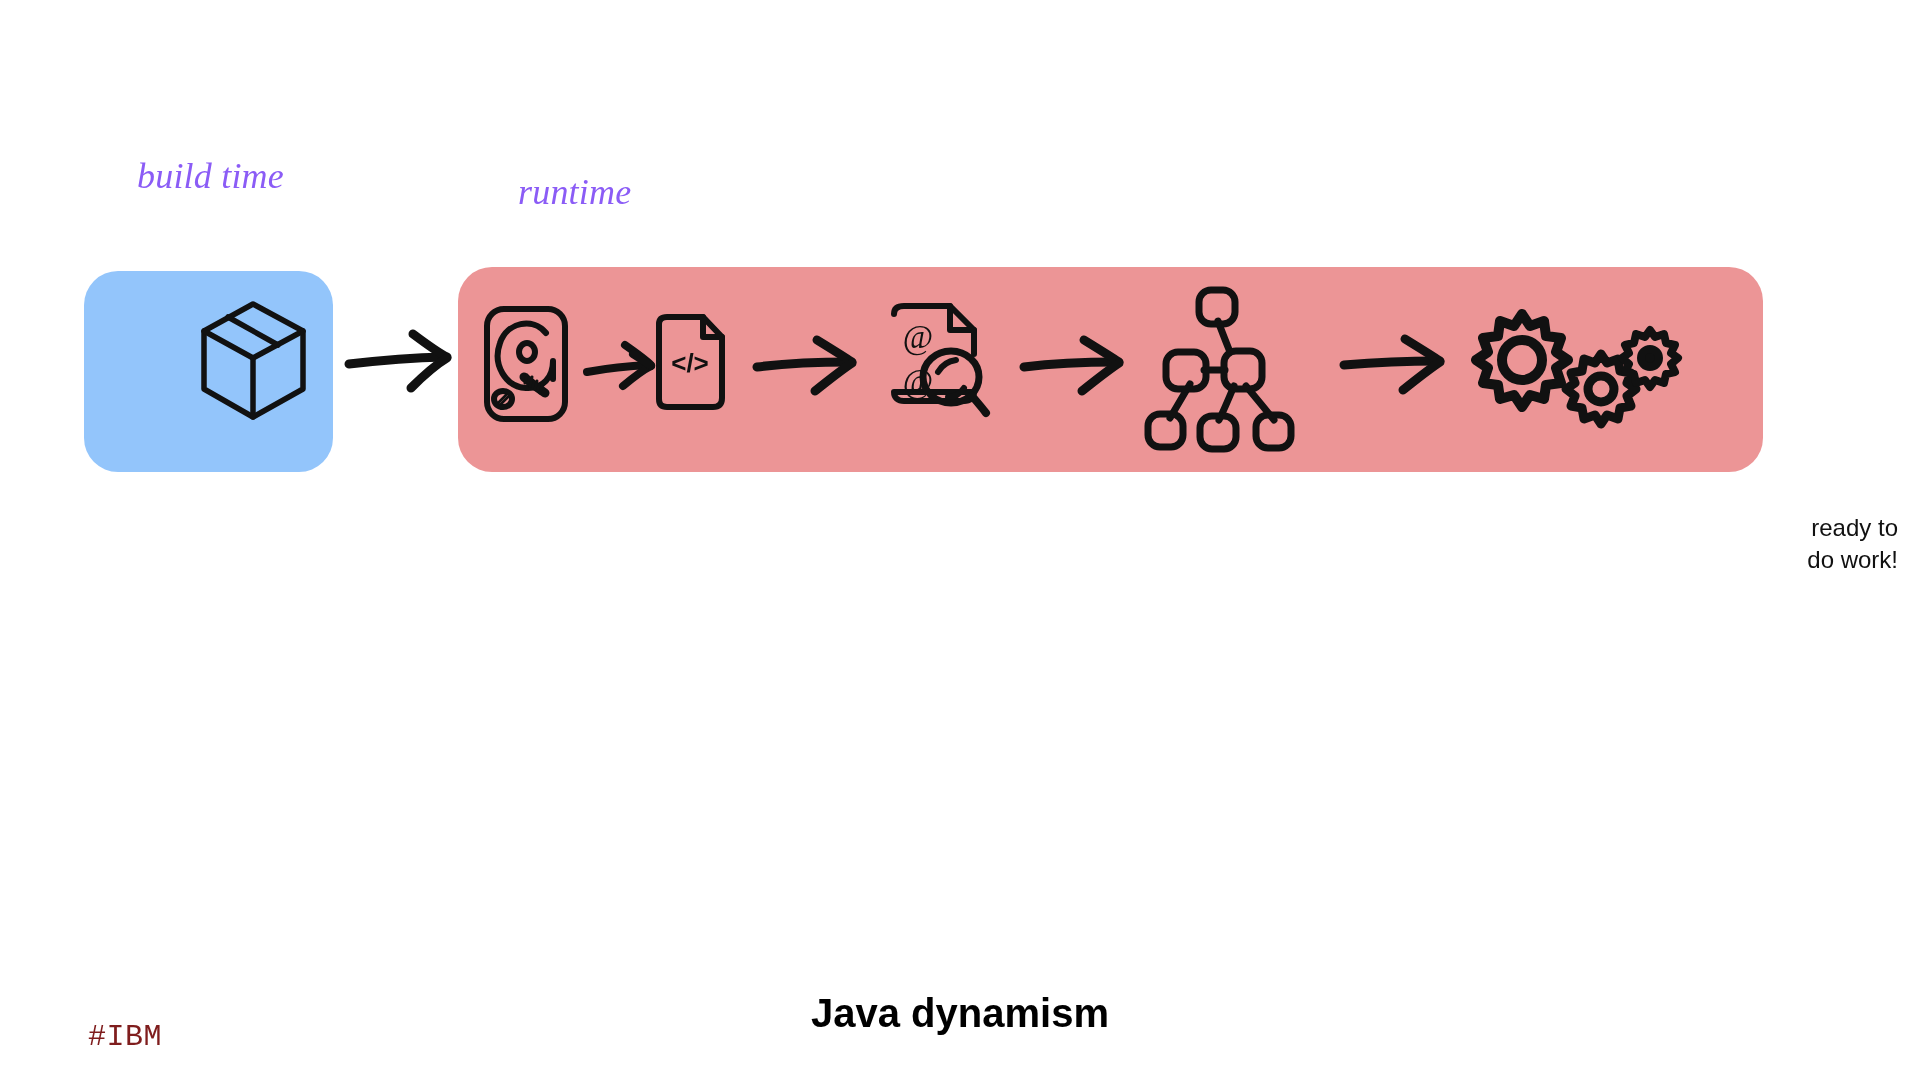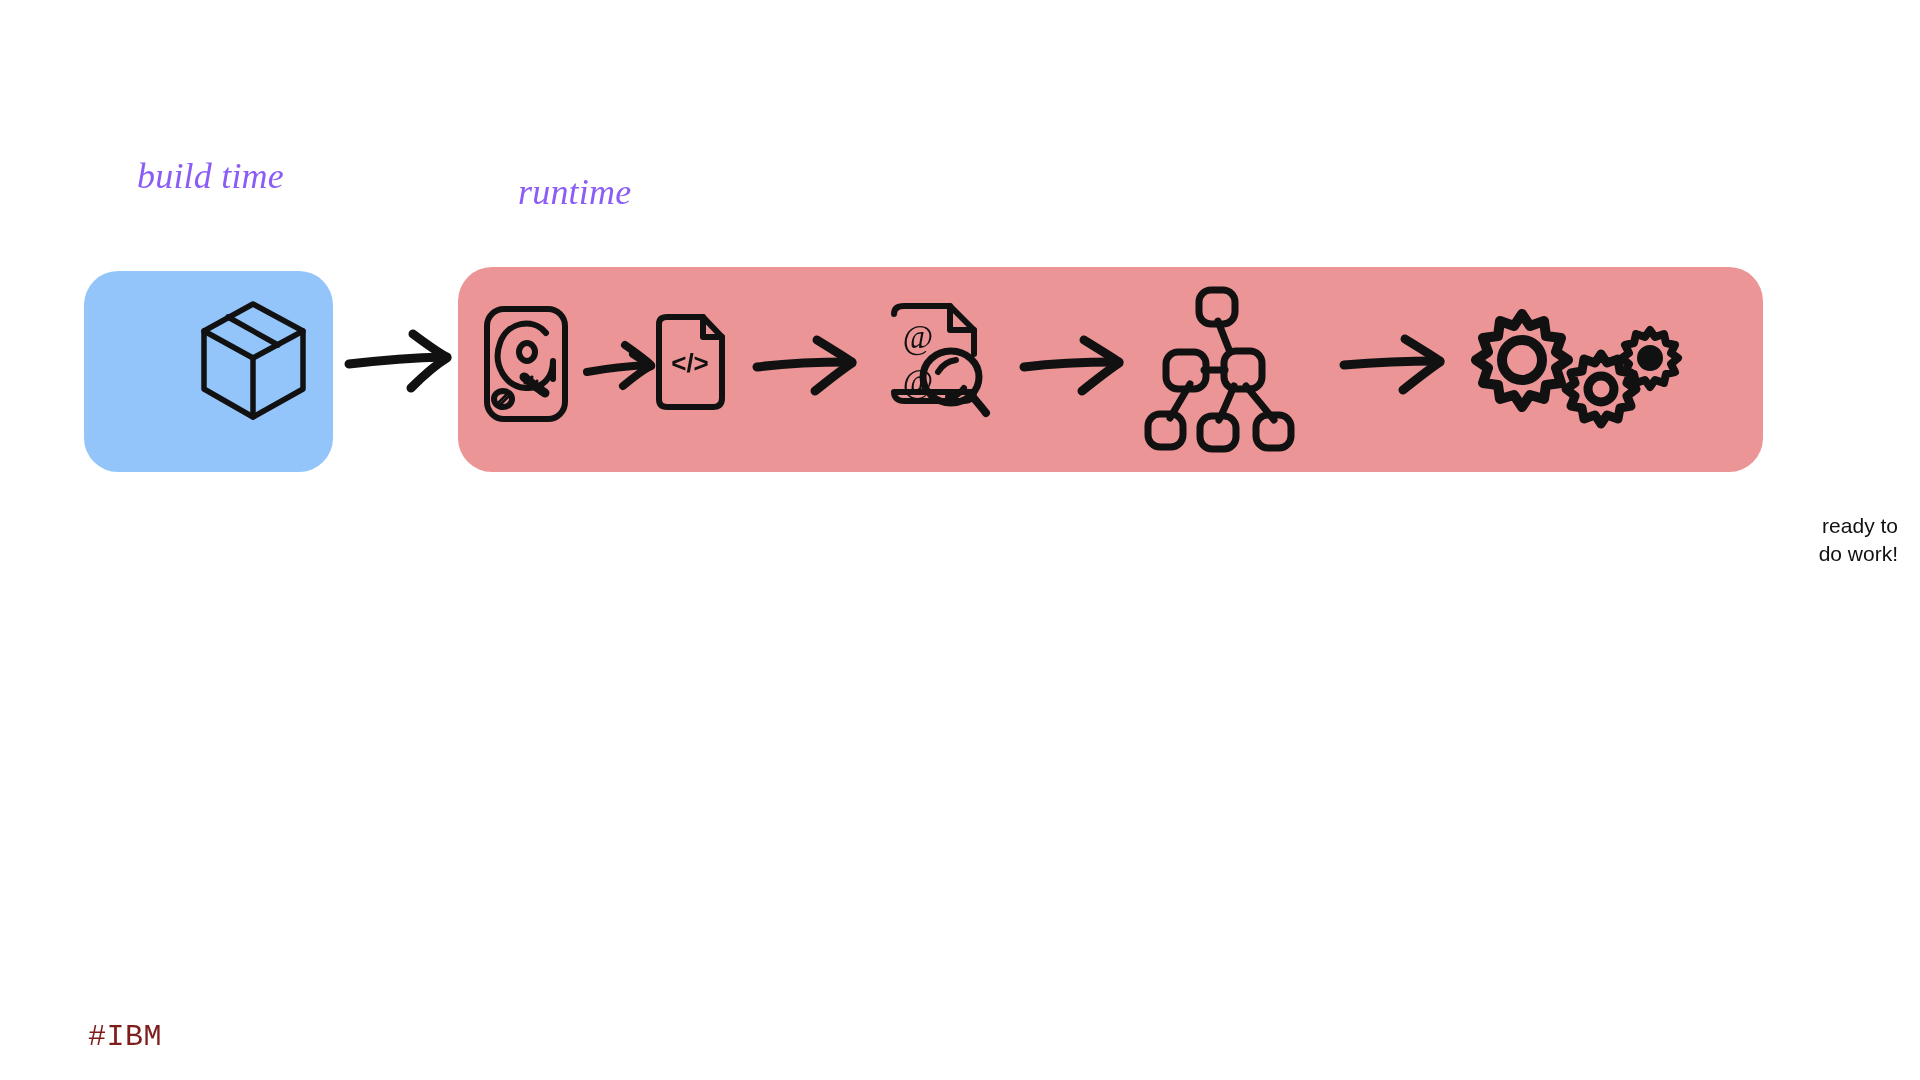"ready to" #ready-caption { font-size: 21px -> 24px }
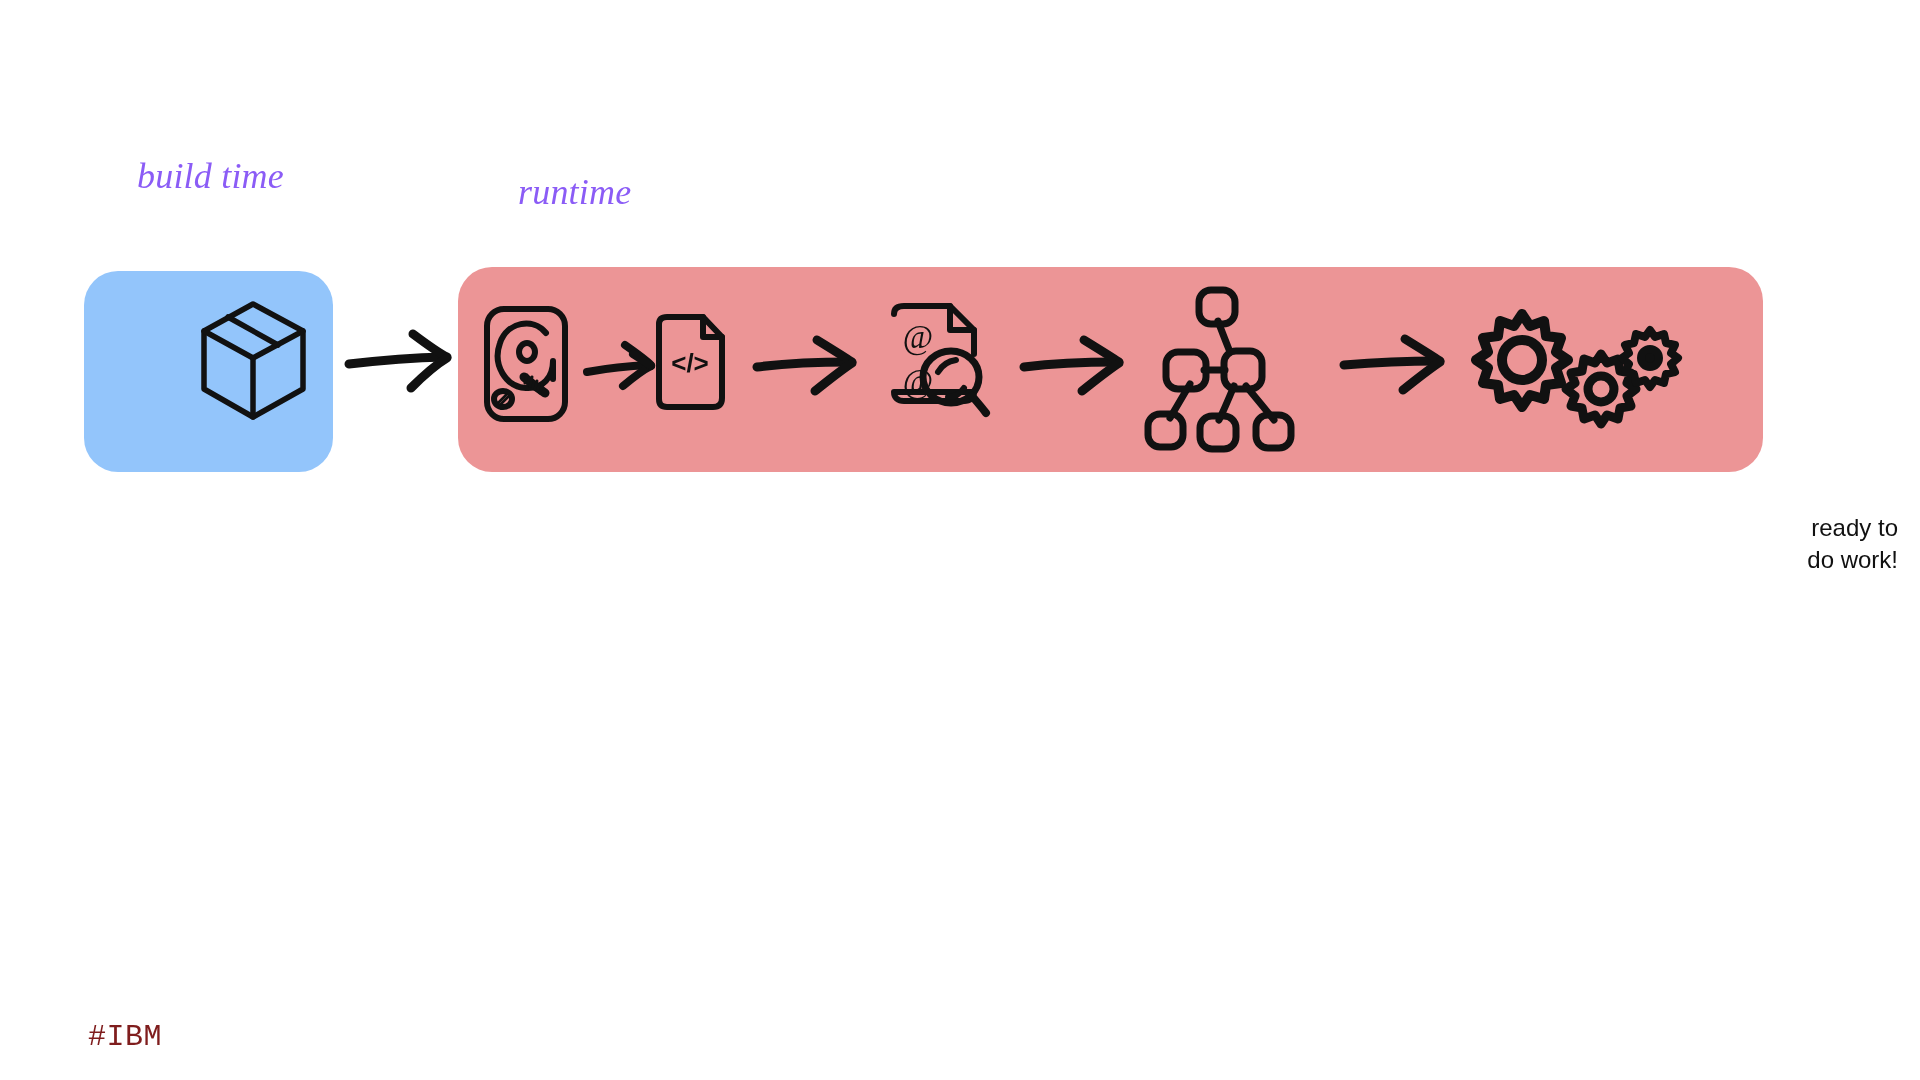"Java dynamism" div { html: none -> <div>Java dynamism</div> }
